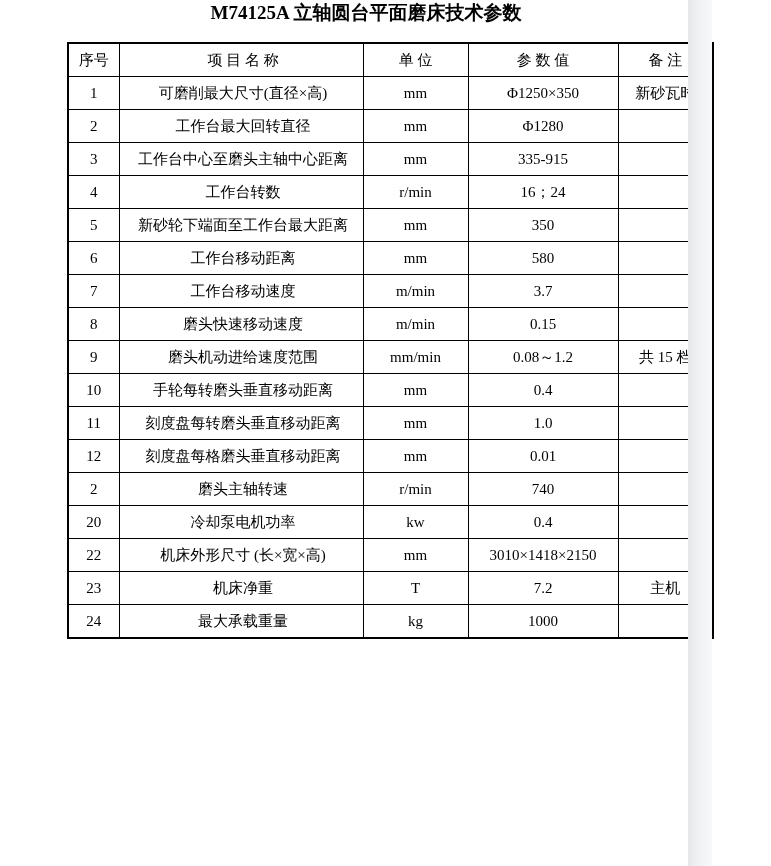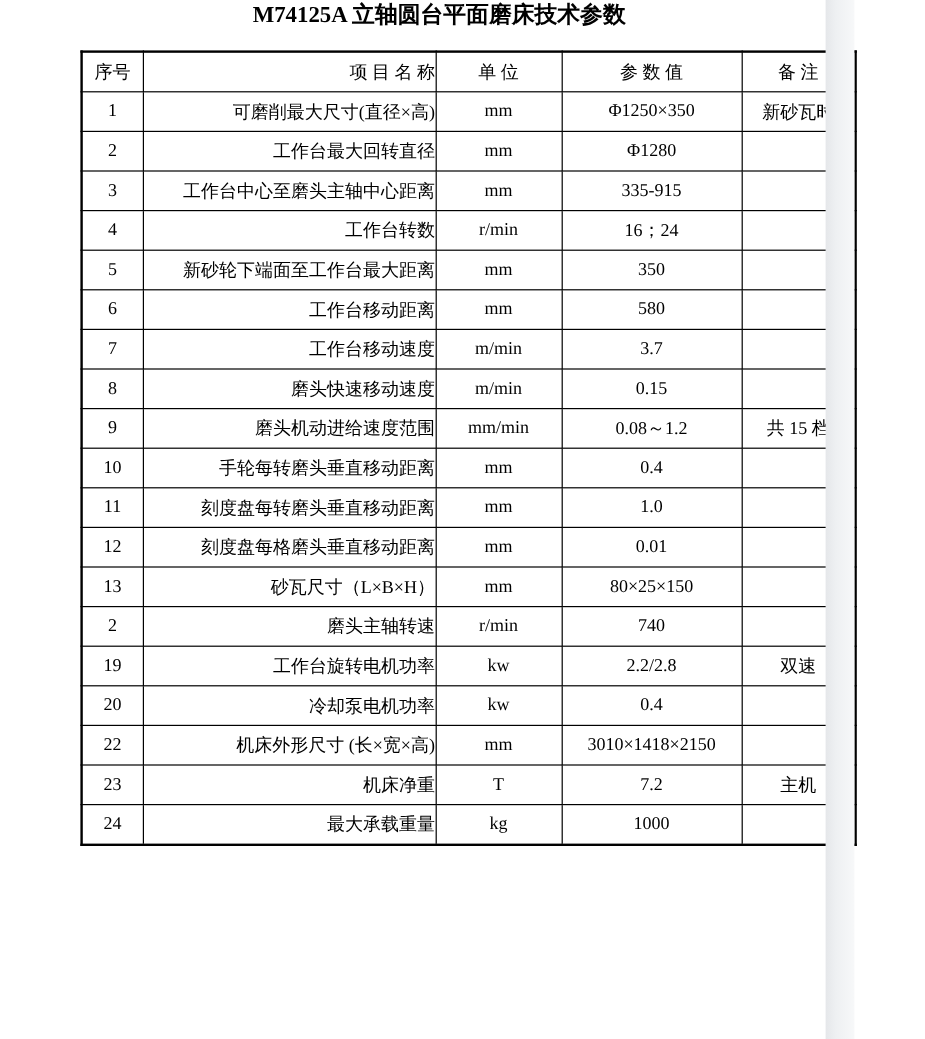"项 目 名 称" table.spec th.h-item, table.spec td.c1 { text-align: right -> center }
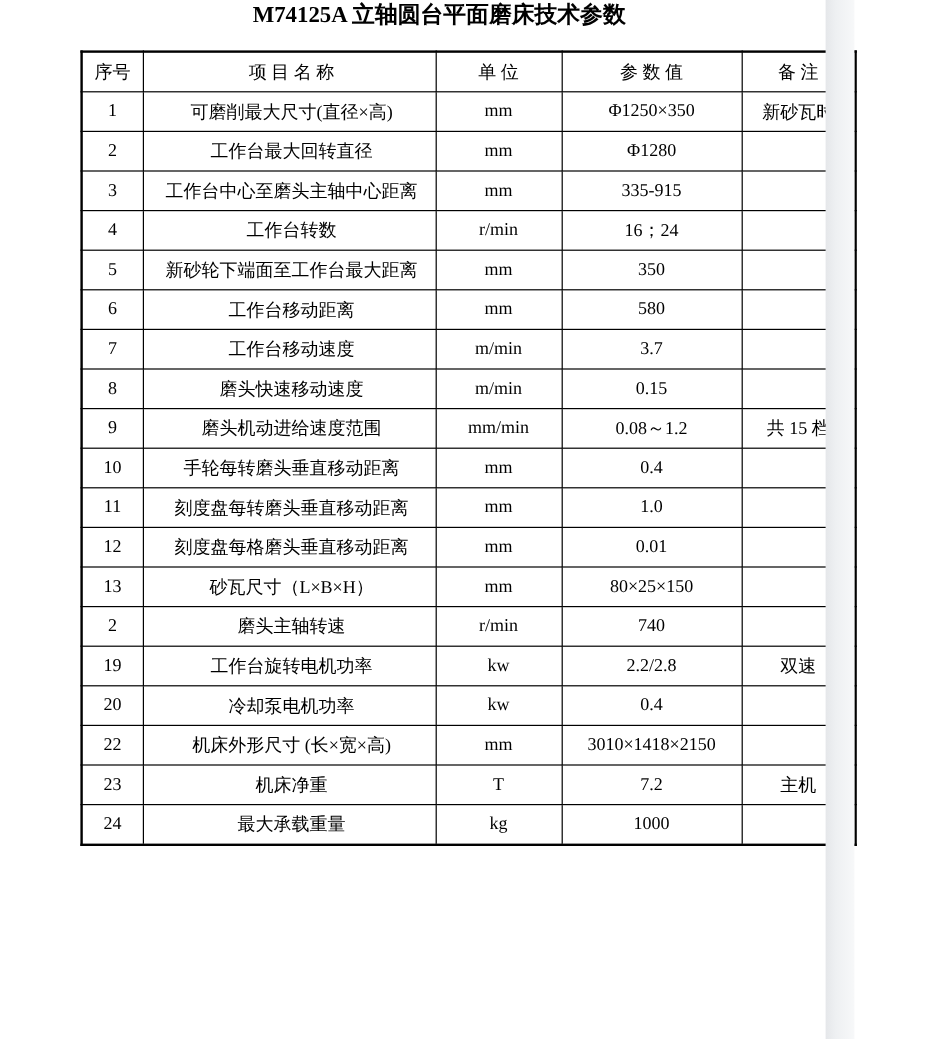"13" tr { html: <tr> <td>13</td> <td>砂瓦尺寸（L×B×H）</td> <td>mm</td> <td>80×25×150</td> <td></td> </tr> -> none }
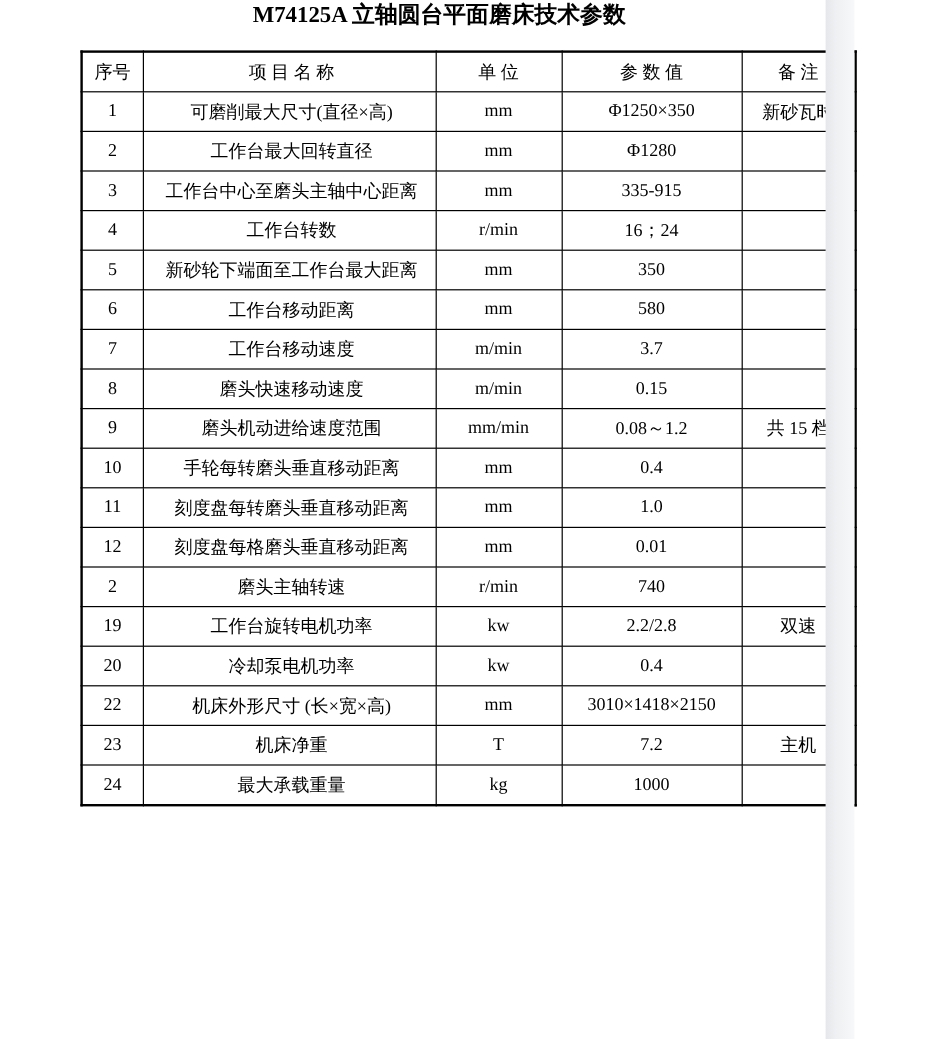"19" tr { html: <tr> <td>19</td> <td>工作台旋转电机功率</td> <td>kw</td> <td>2.2/2.8</td> <td>双速</td> </tr> -> none }
